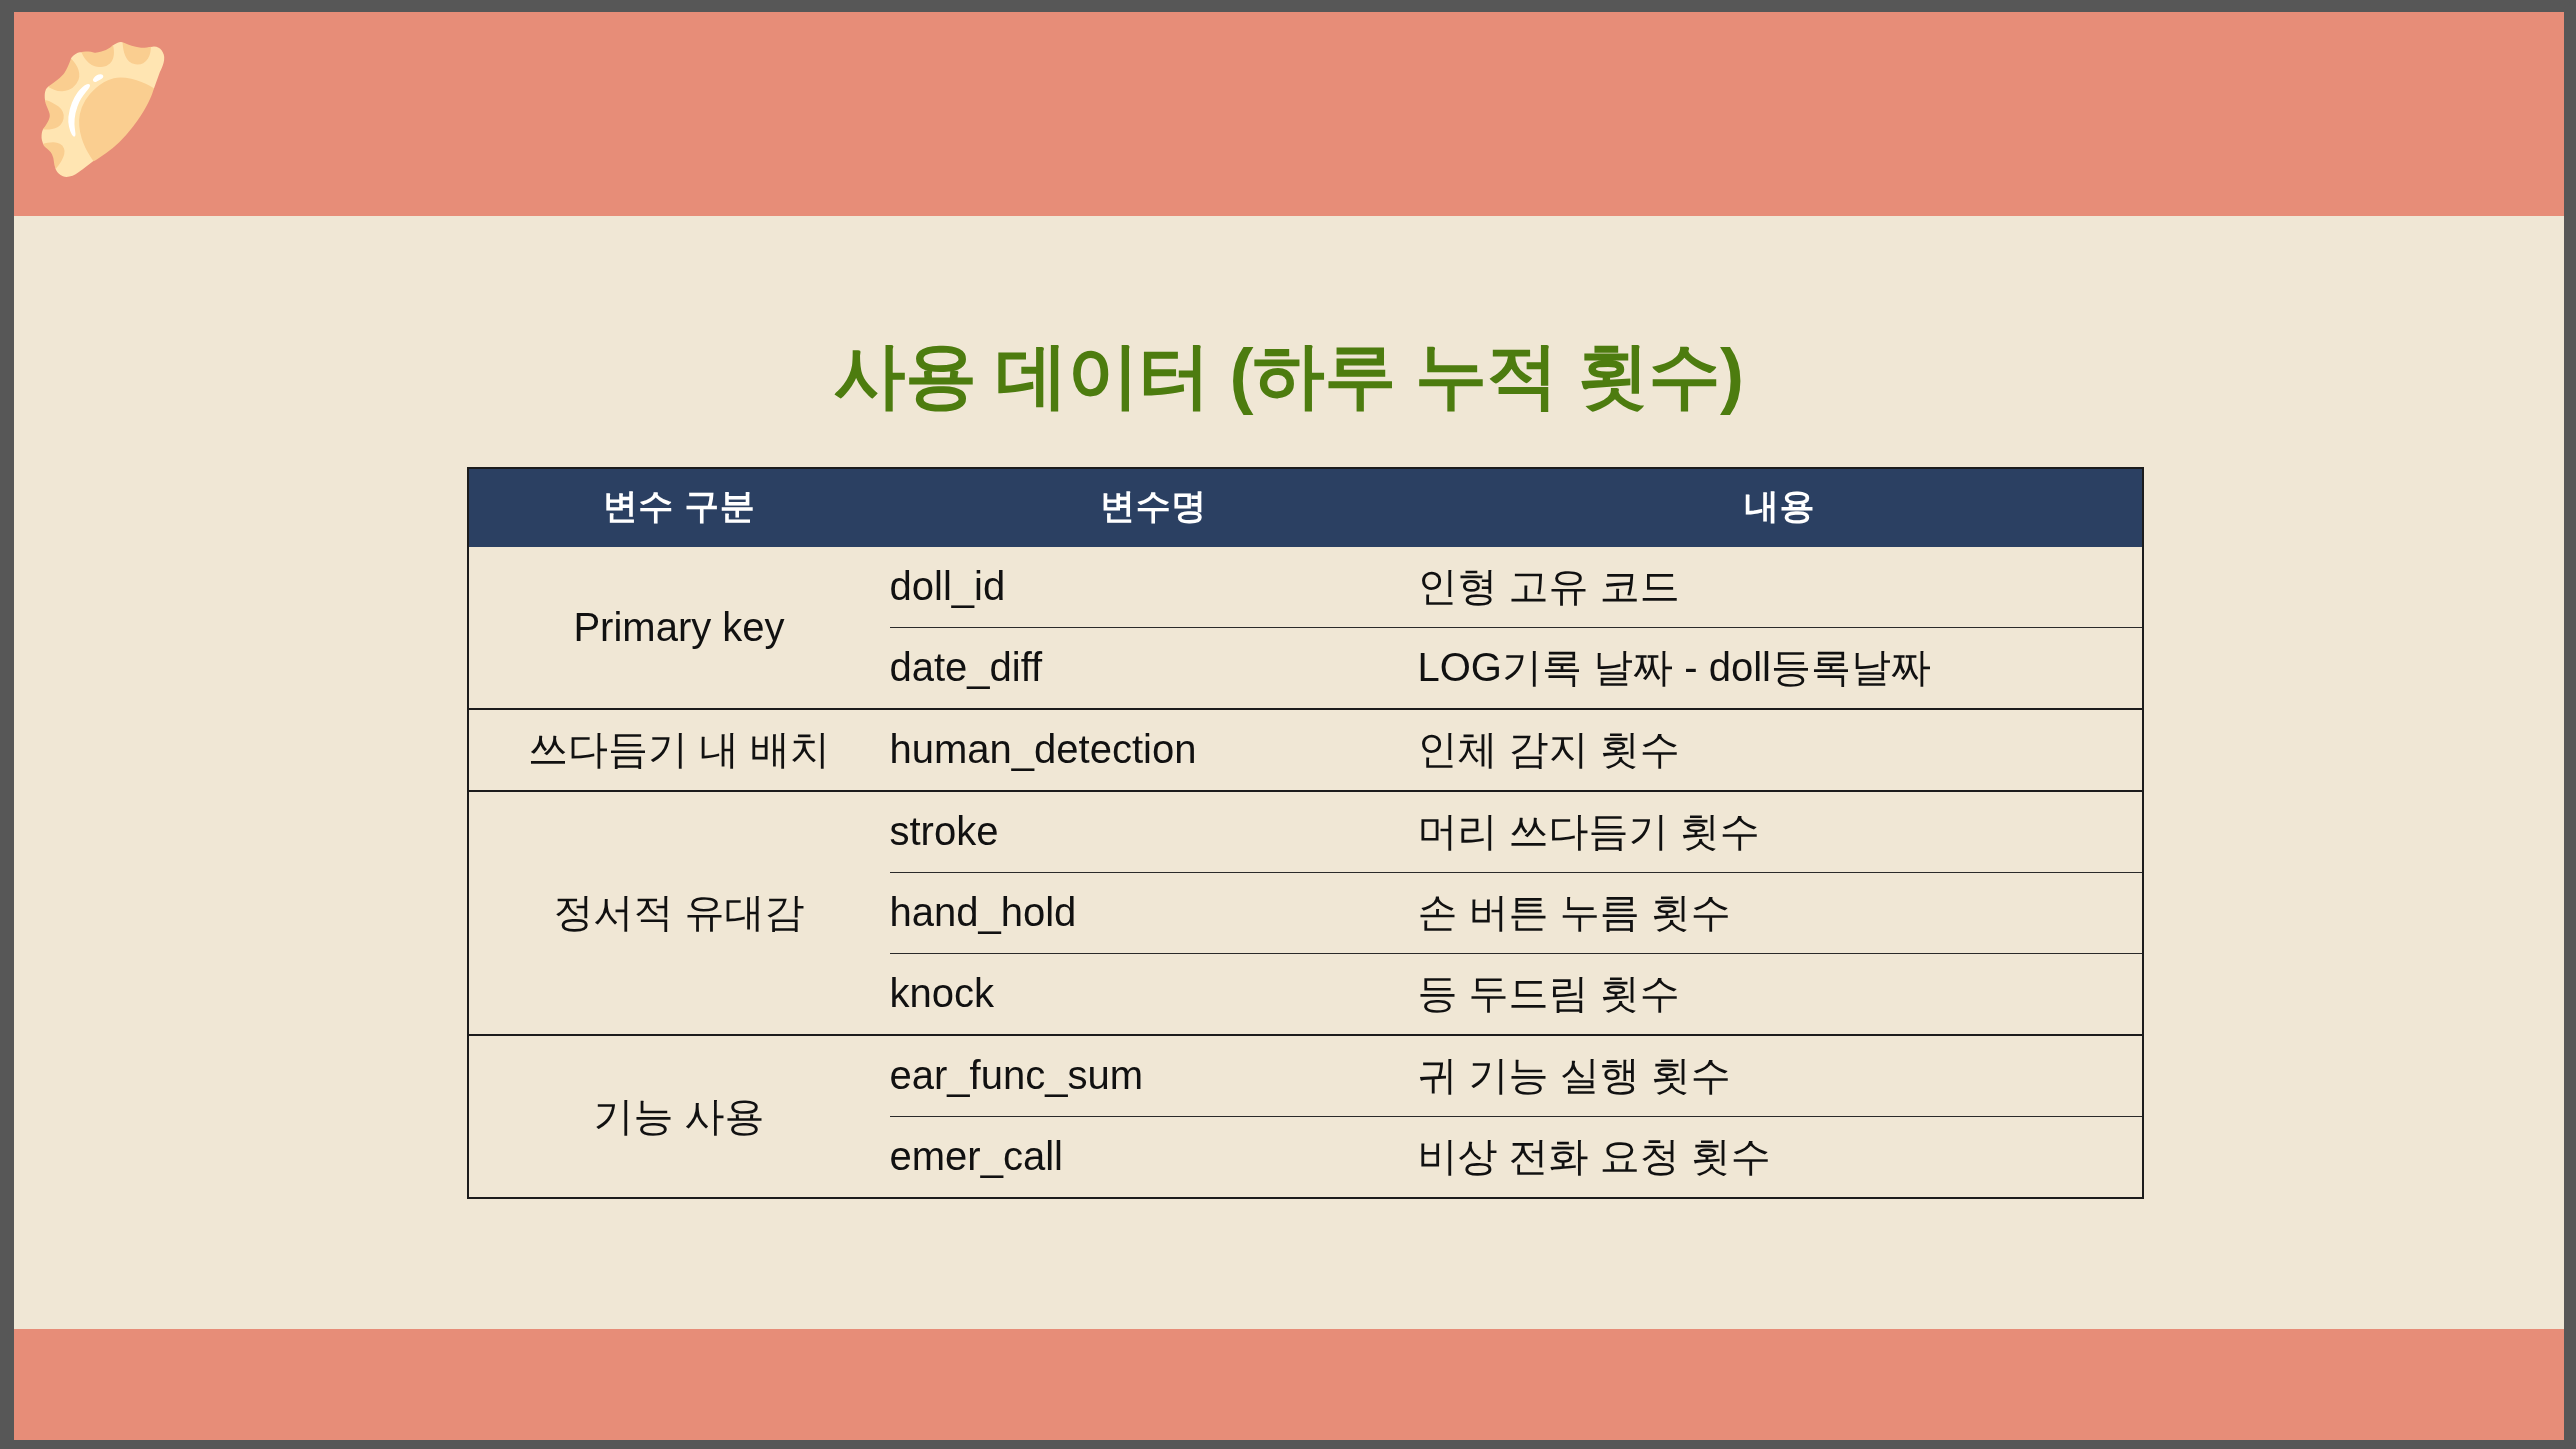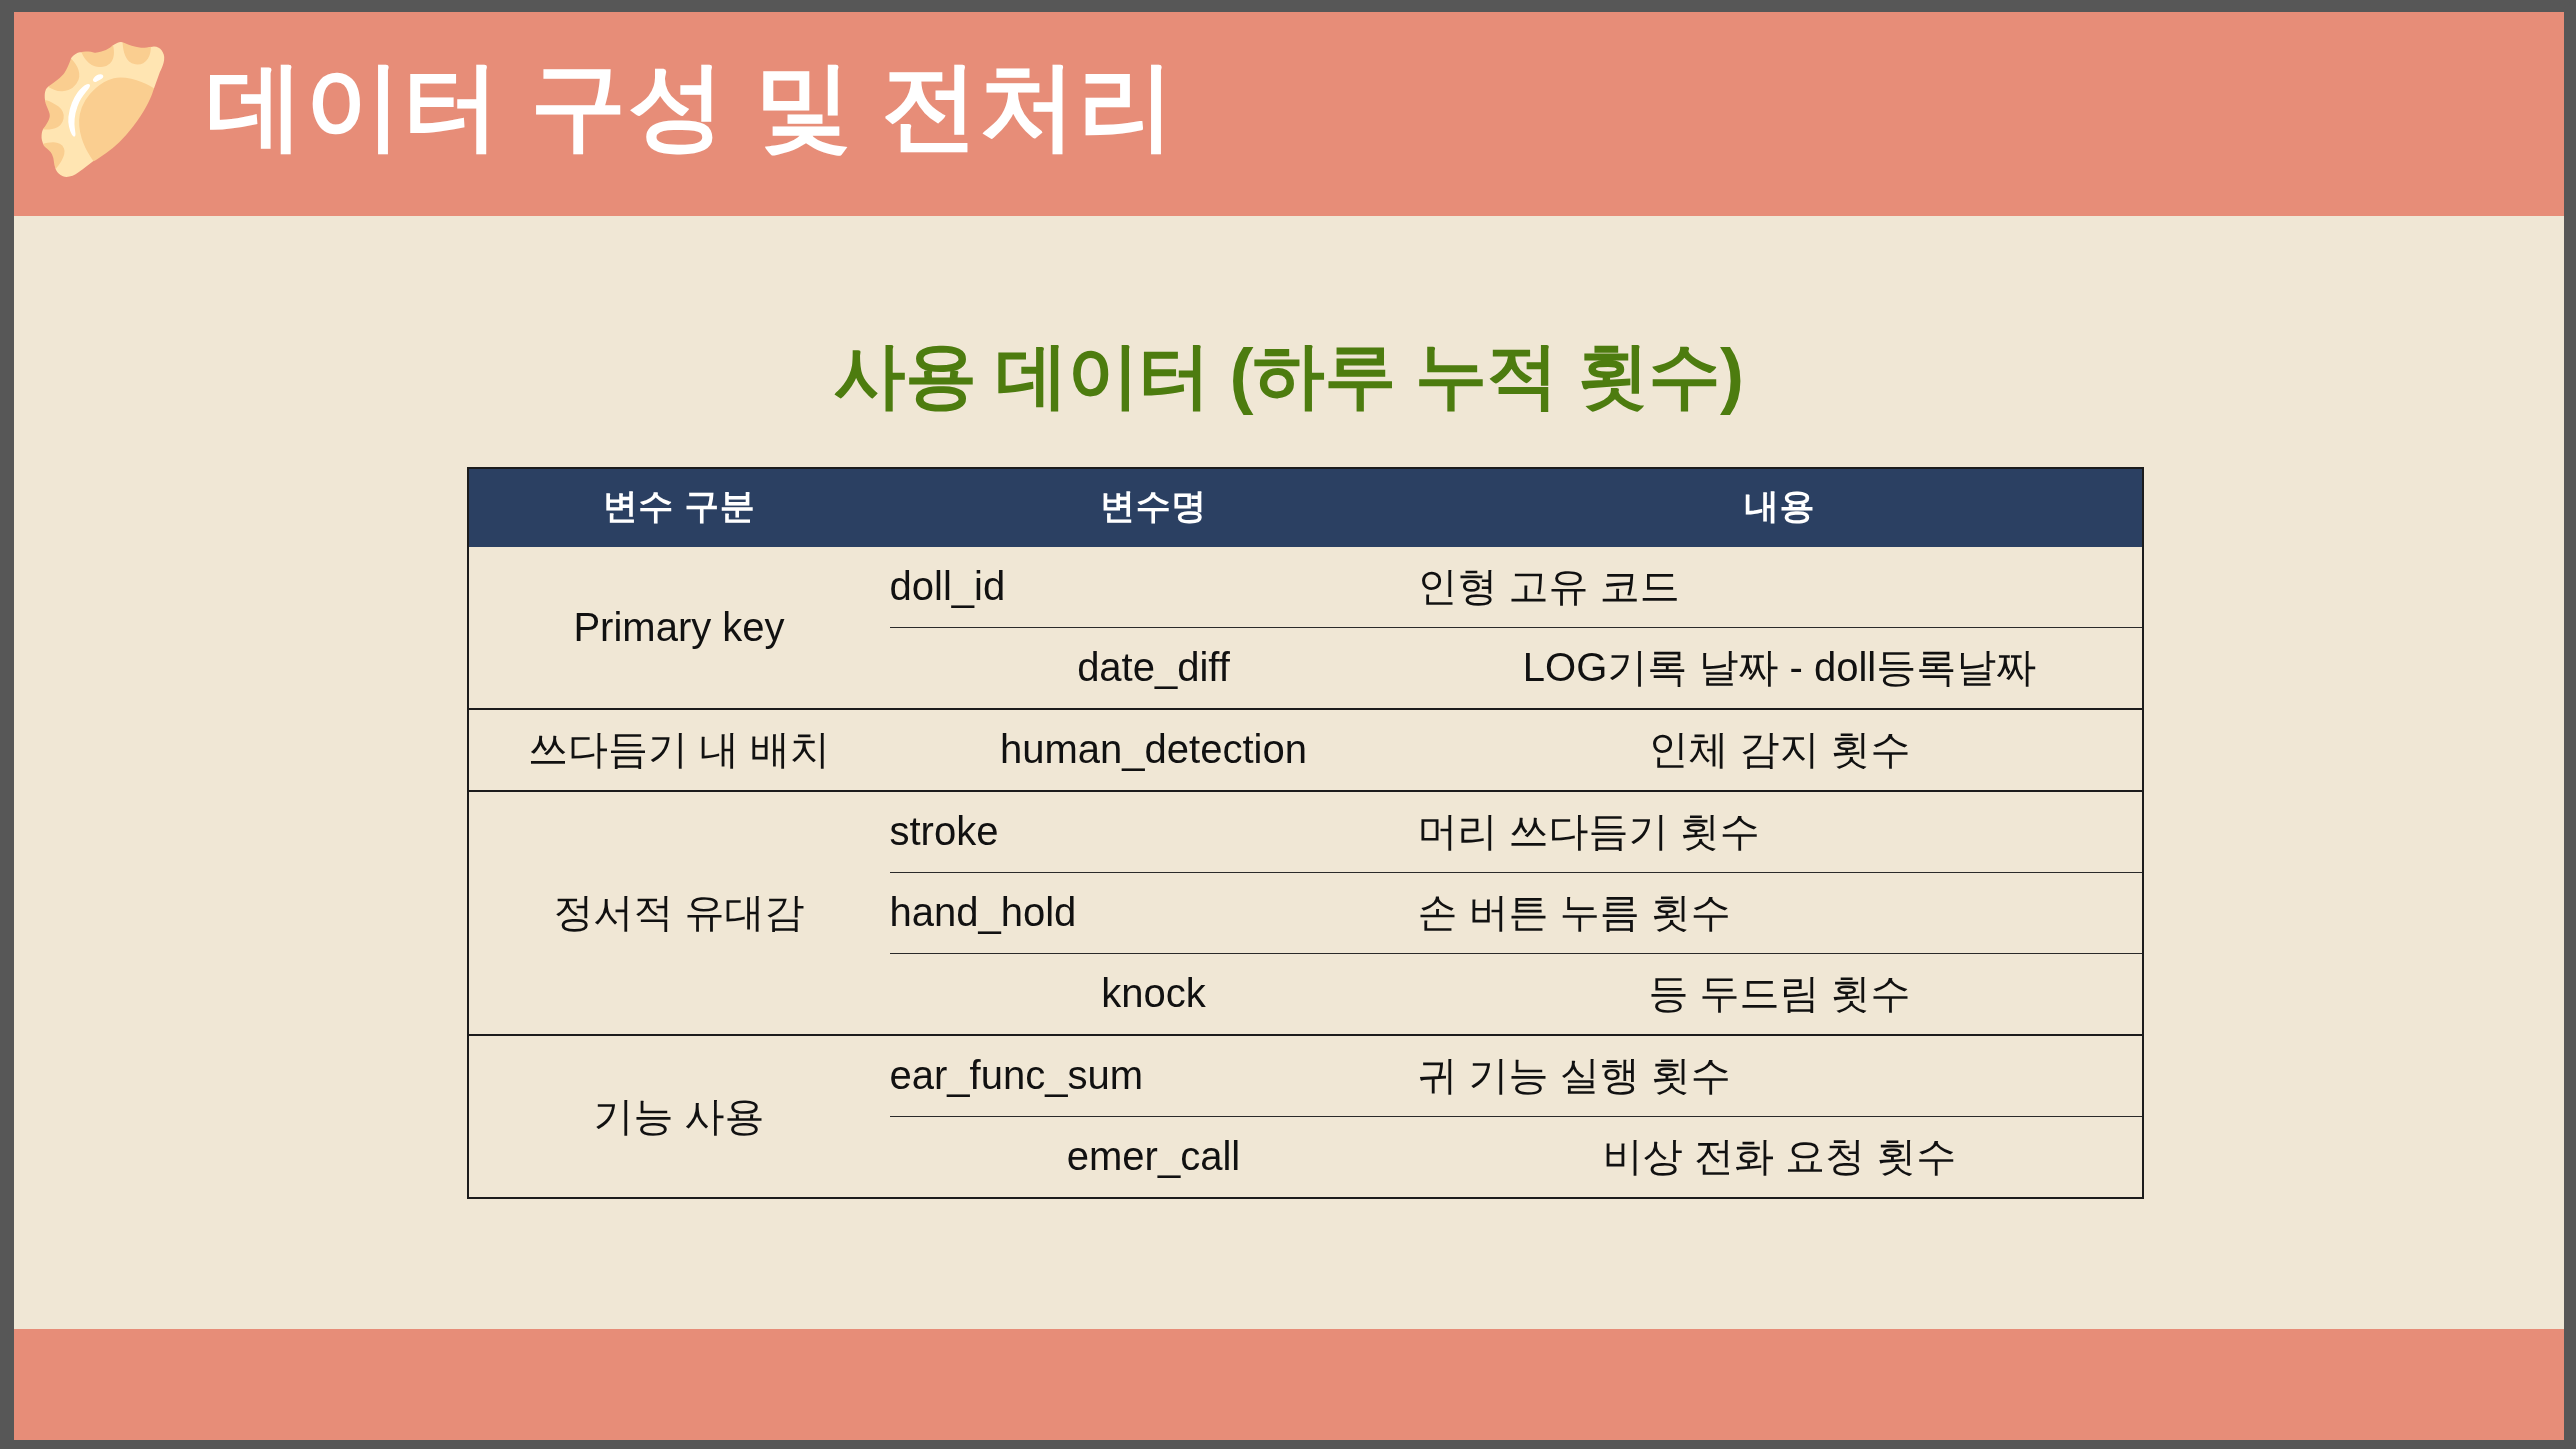"데이터 구성 및 전처리" div { html: <div>데이터 구성 및 전처리</div> -> none }
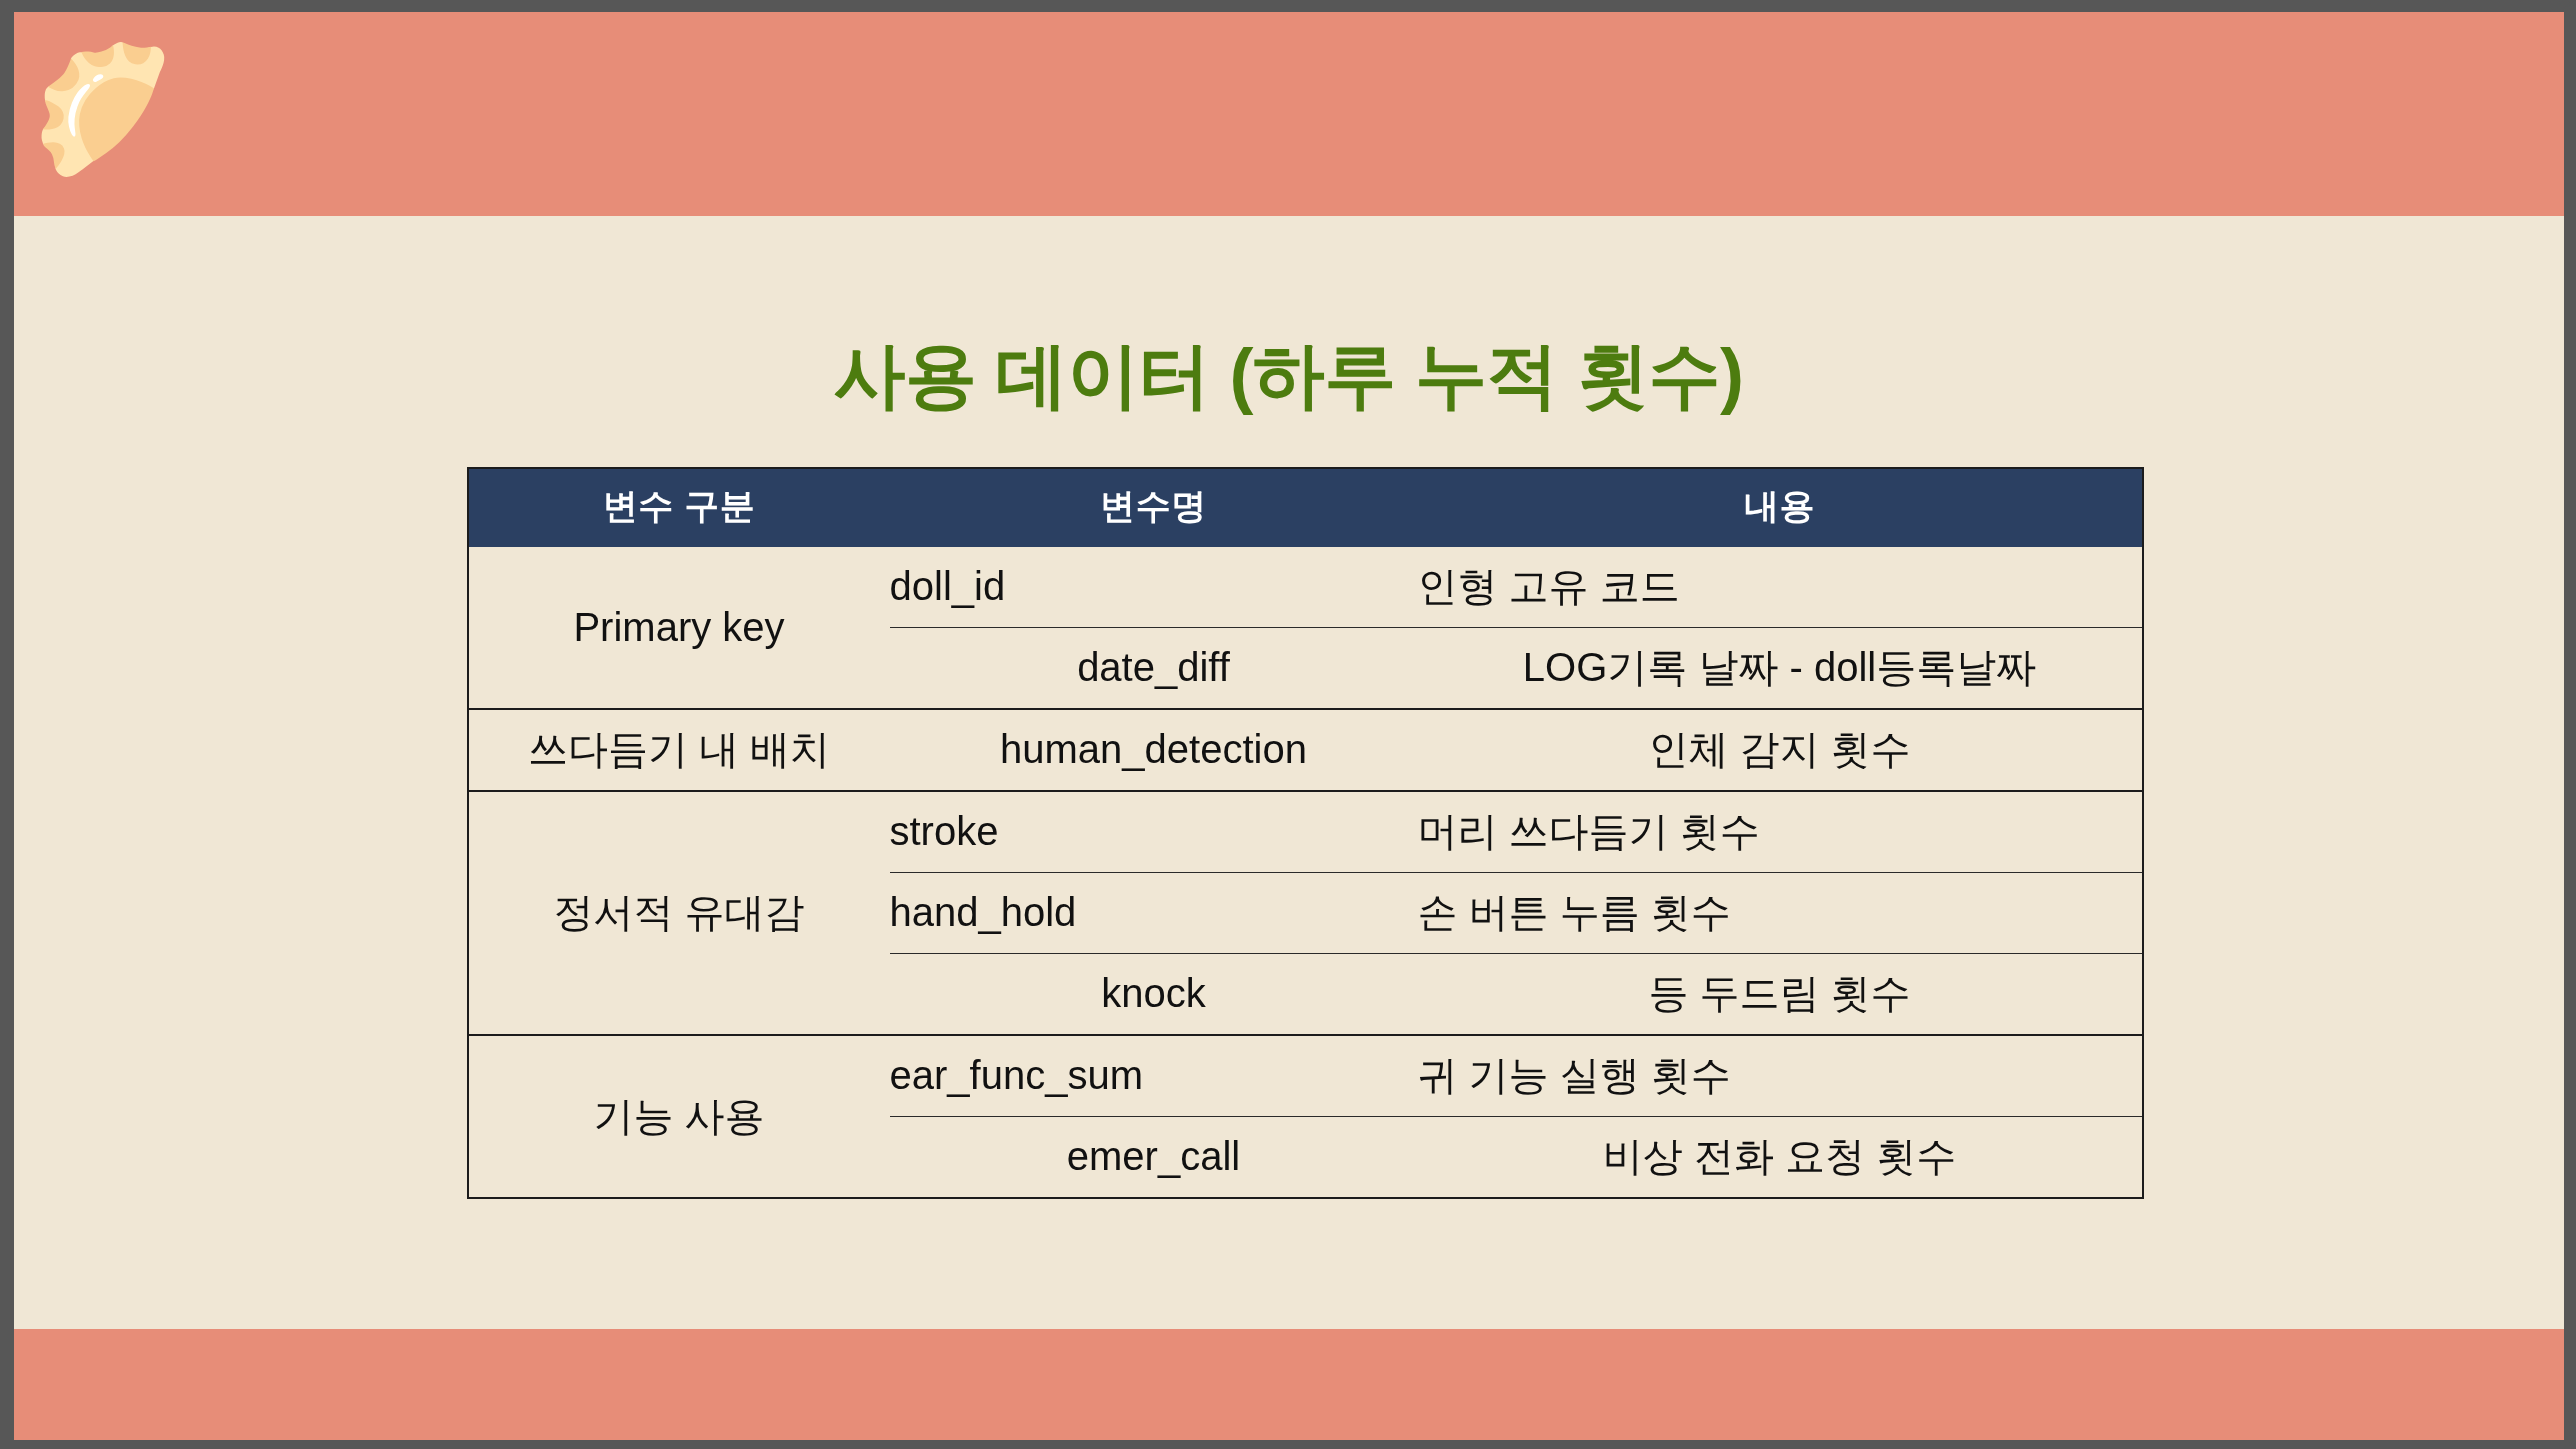"date_diff" tr.group-end td.varname, tr.group-end td.desc { text-align: center -> none }
